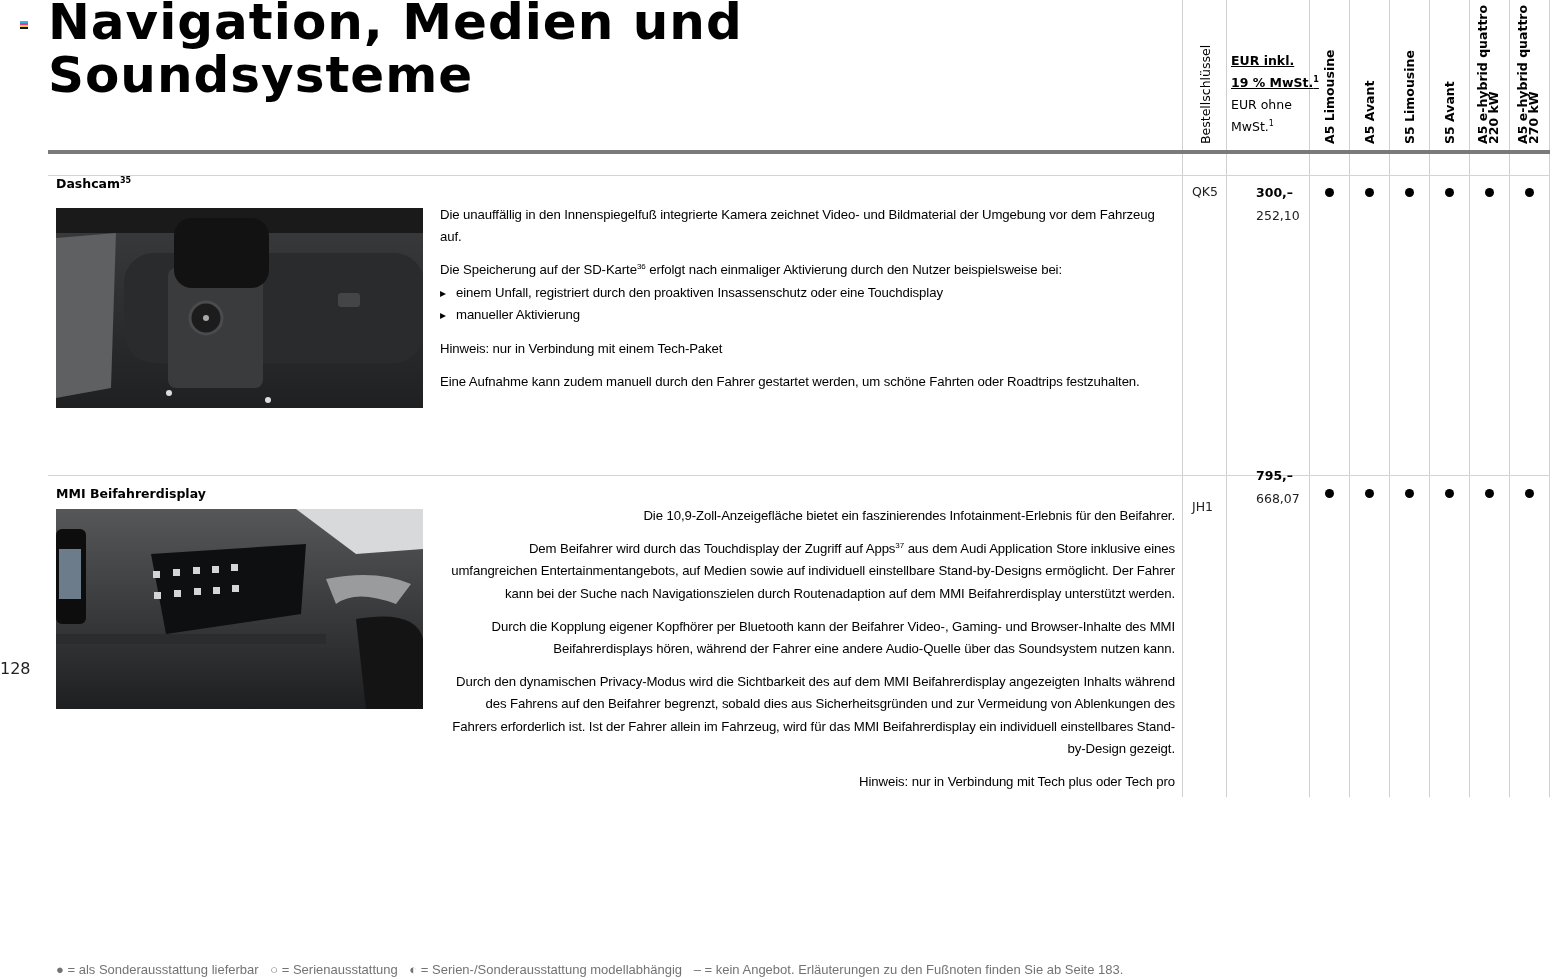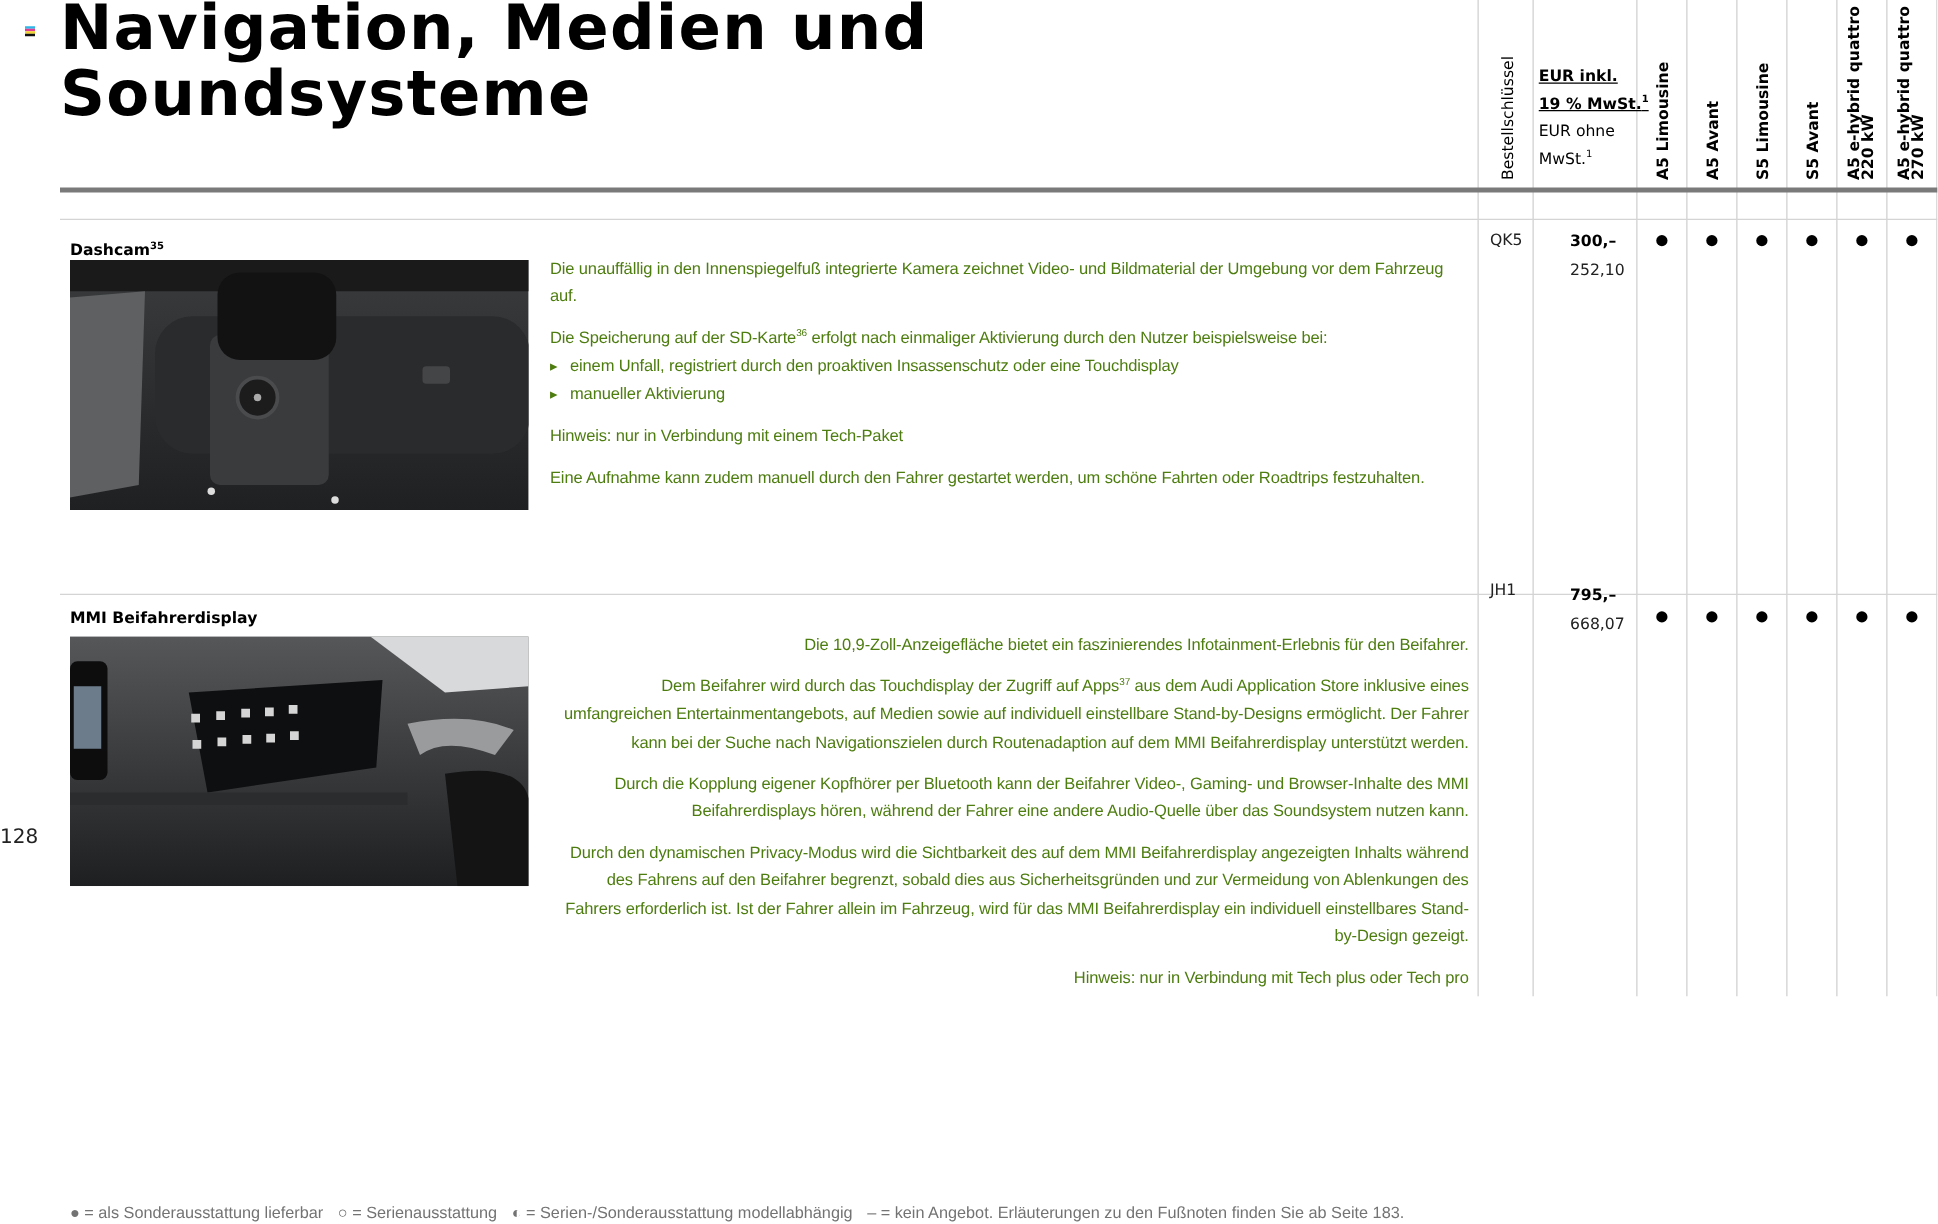"Dashcam35" div.row-title { top: 192px -> 176px }
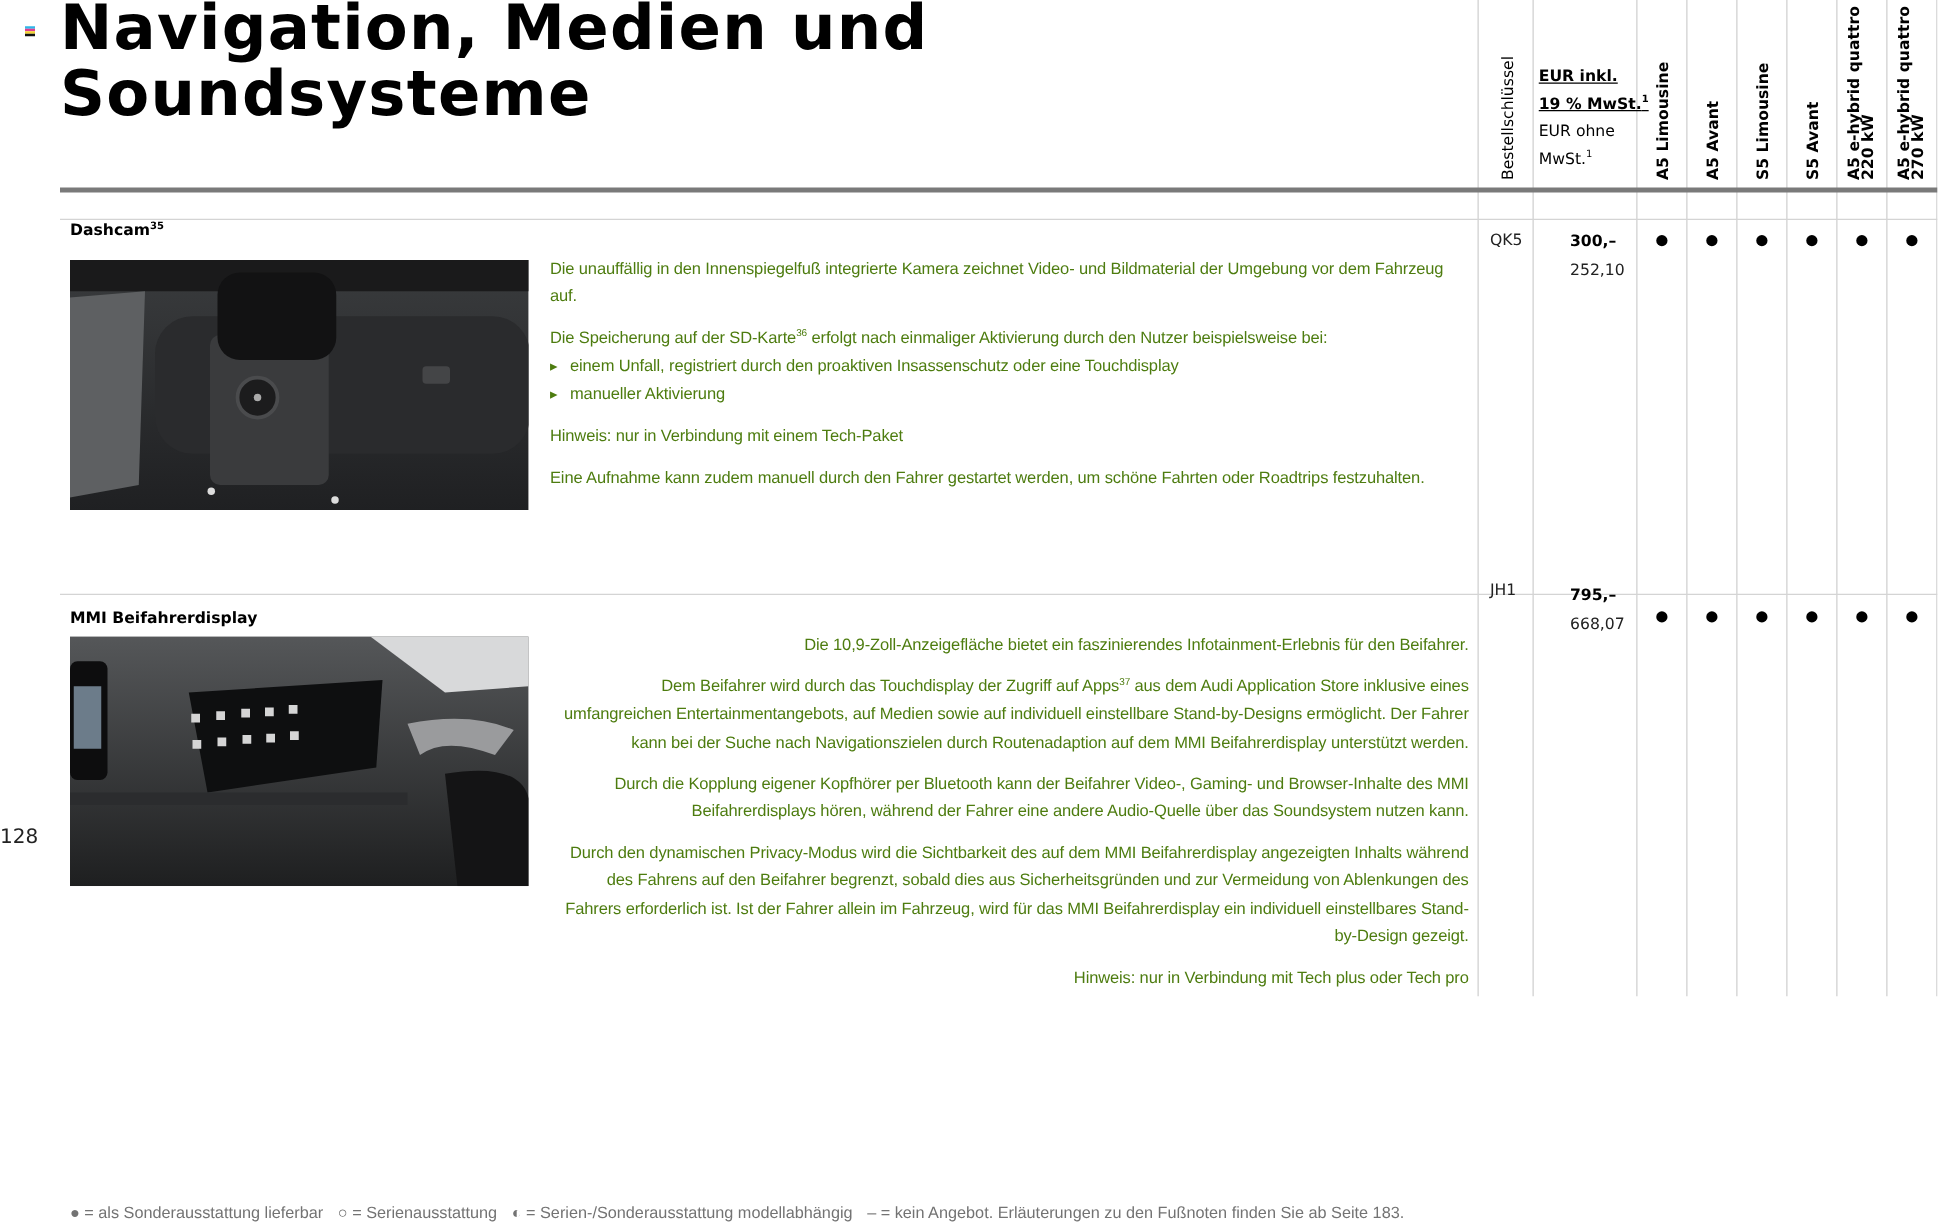"Die unauffällig in den Innenspiegelfuß" .desc { color: #4d7c0f -> #000000 }
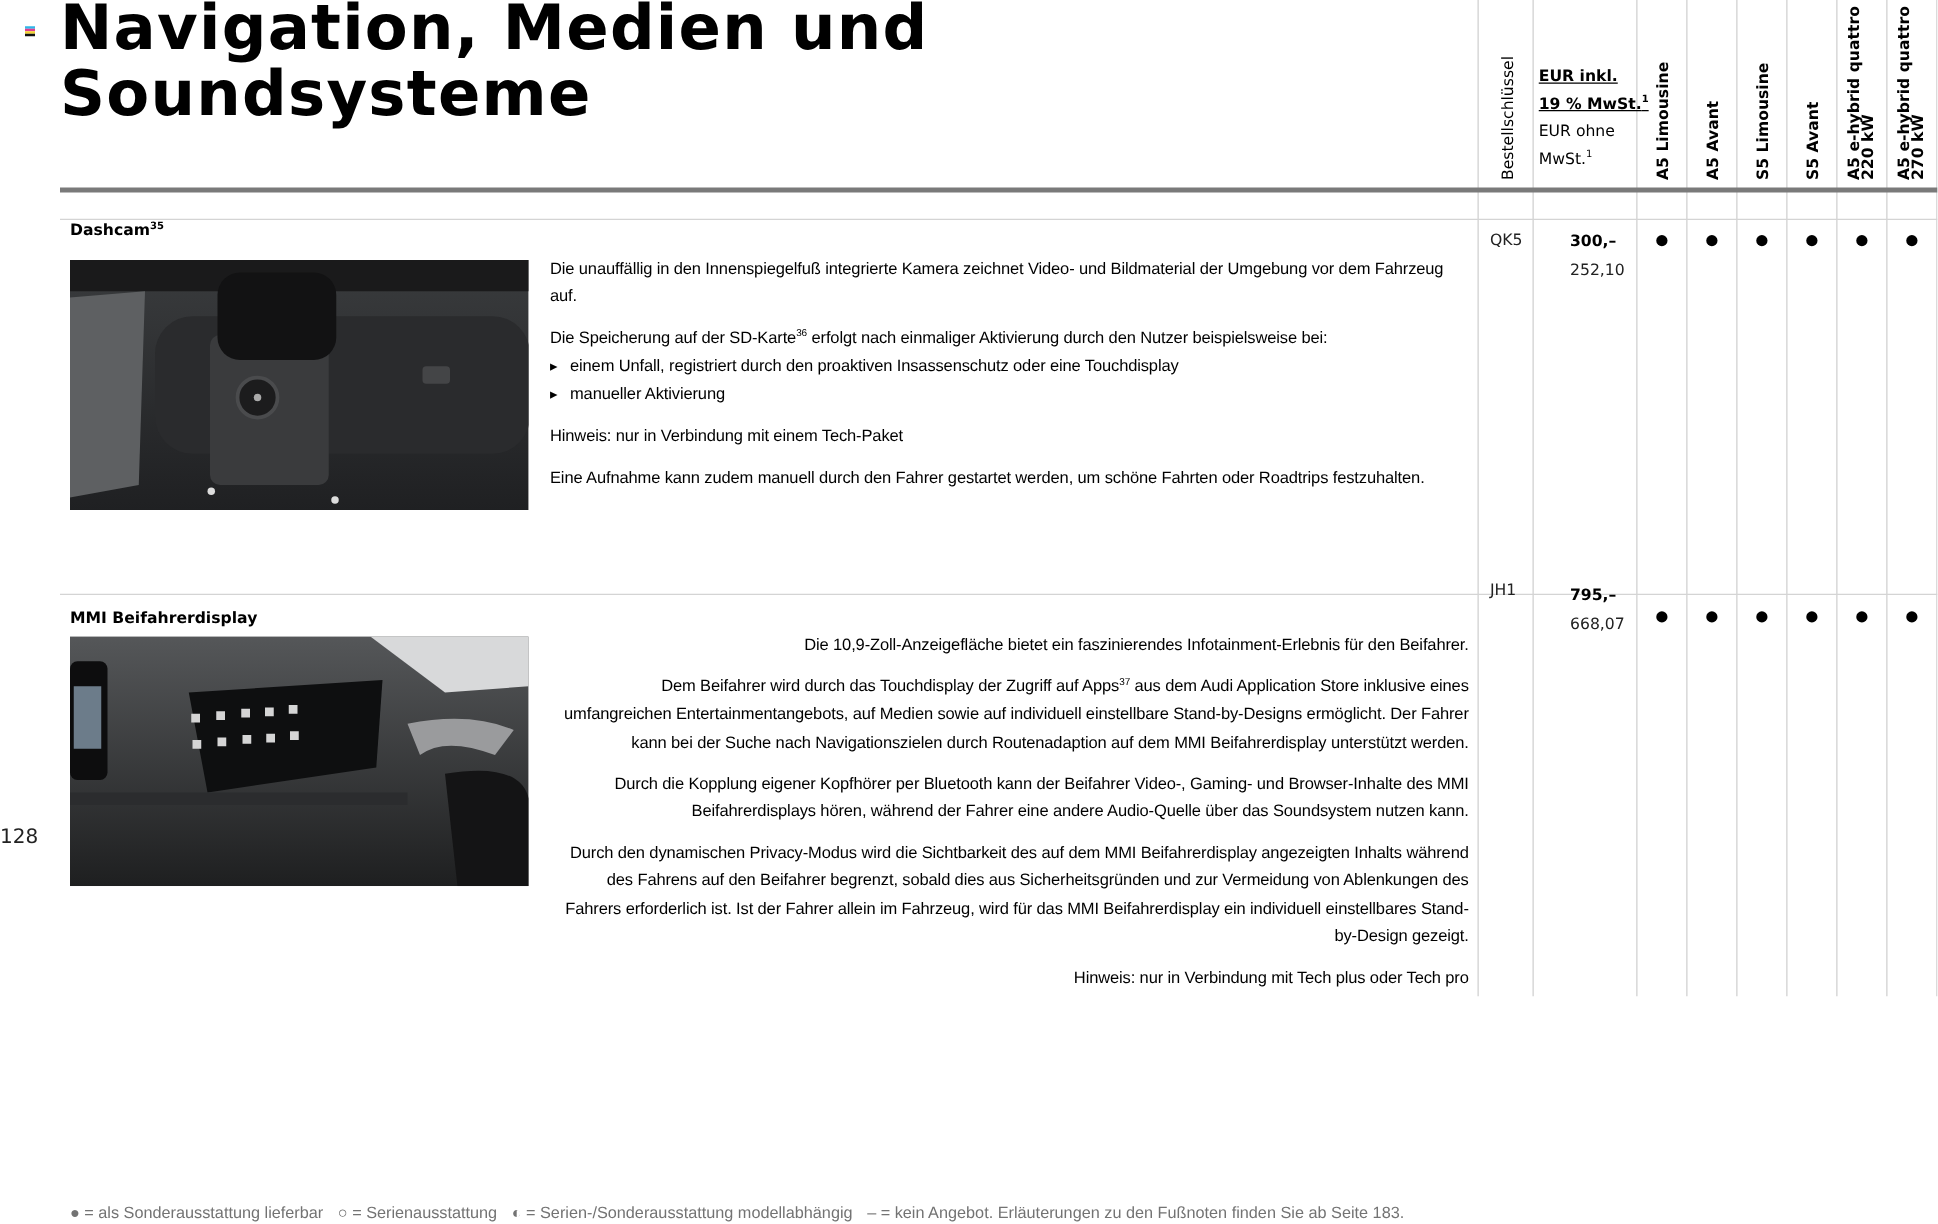"JH1" div.code { top: 464px -> 499px }
